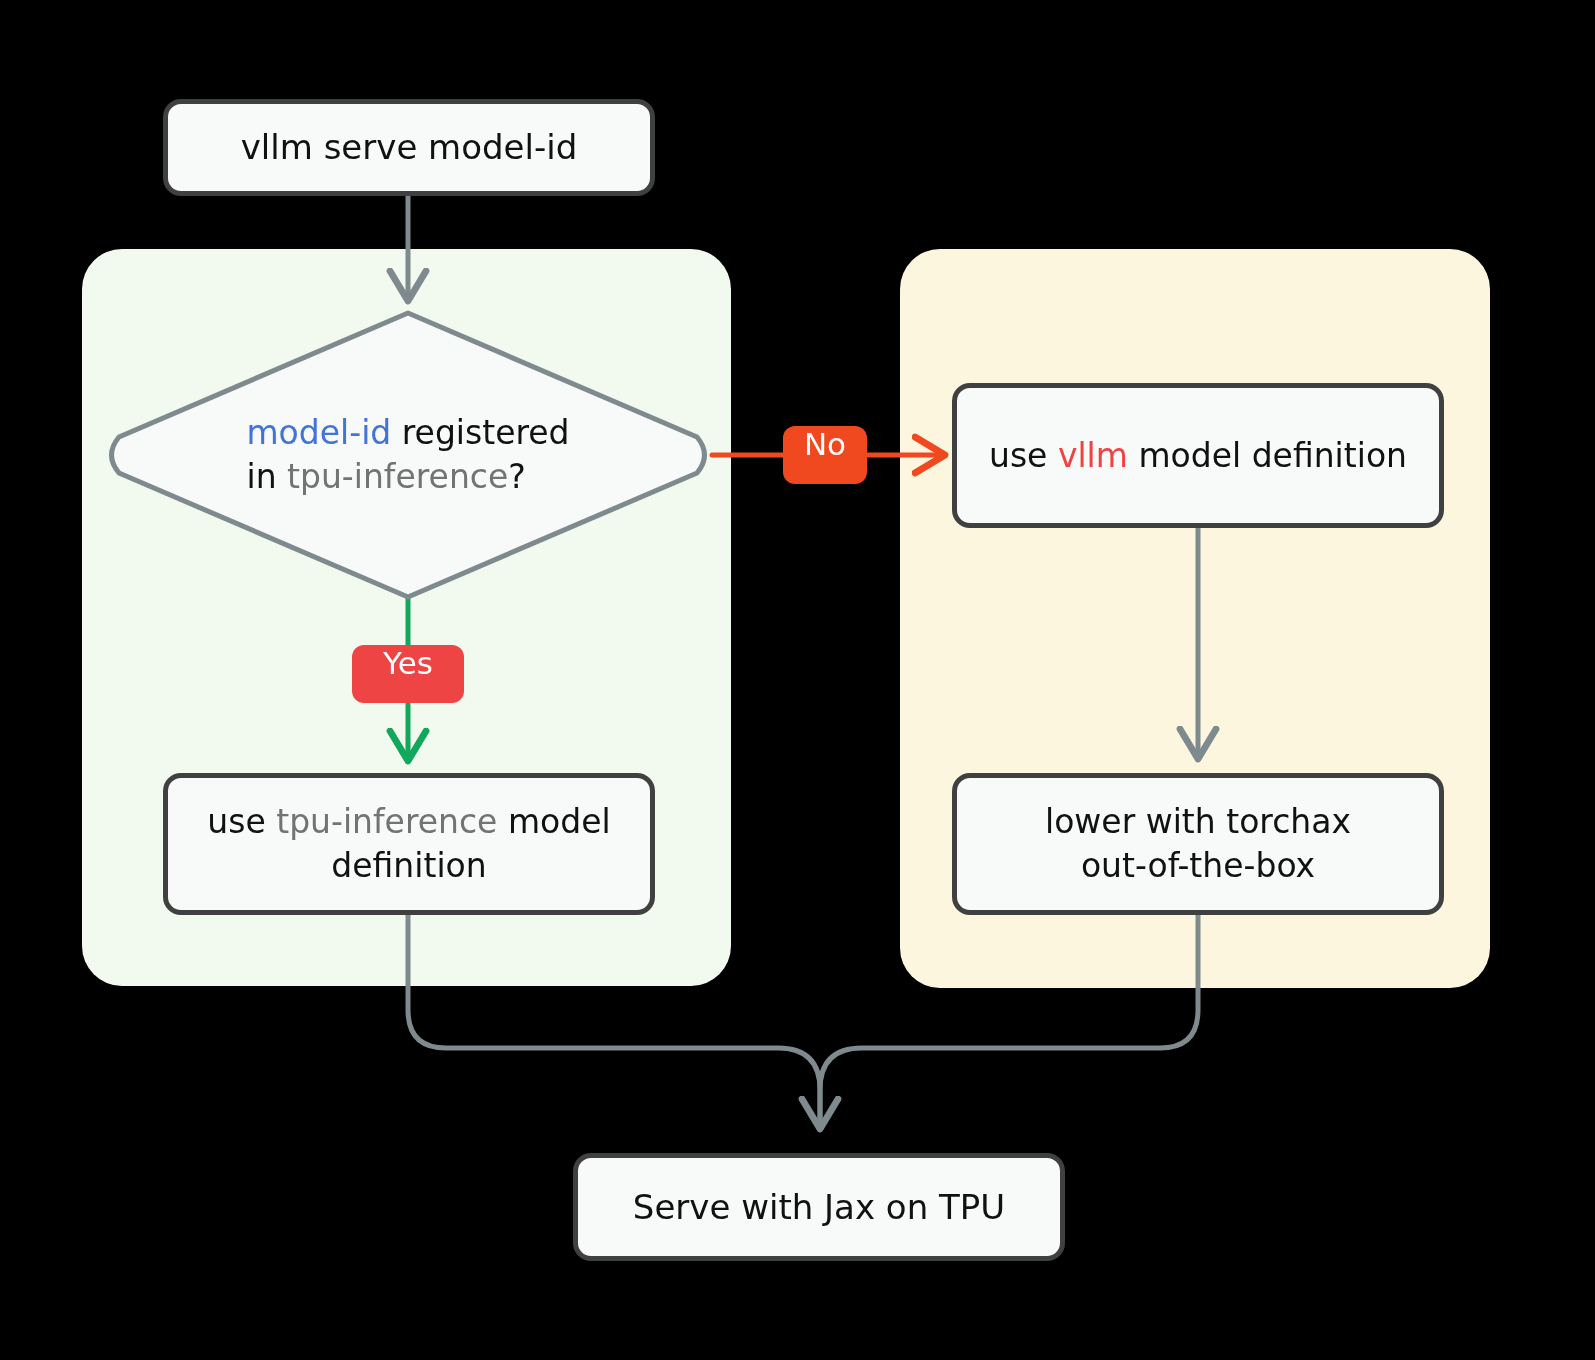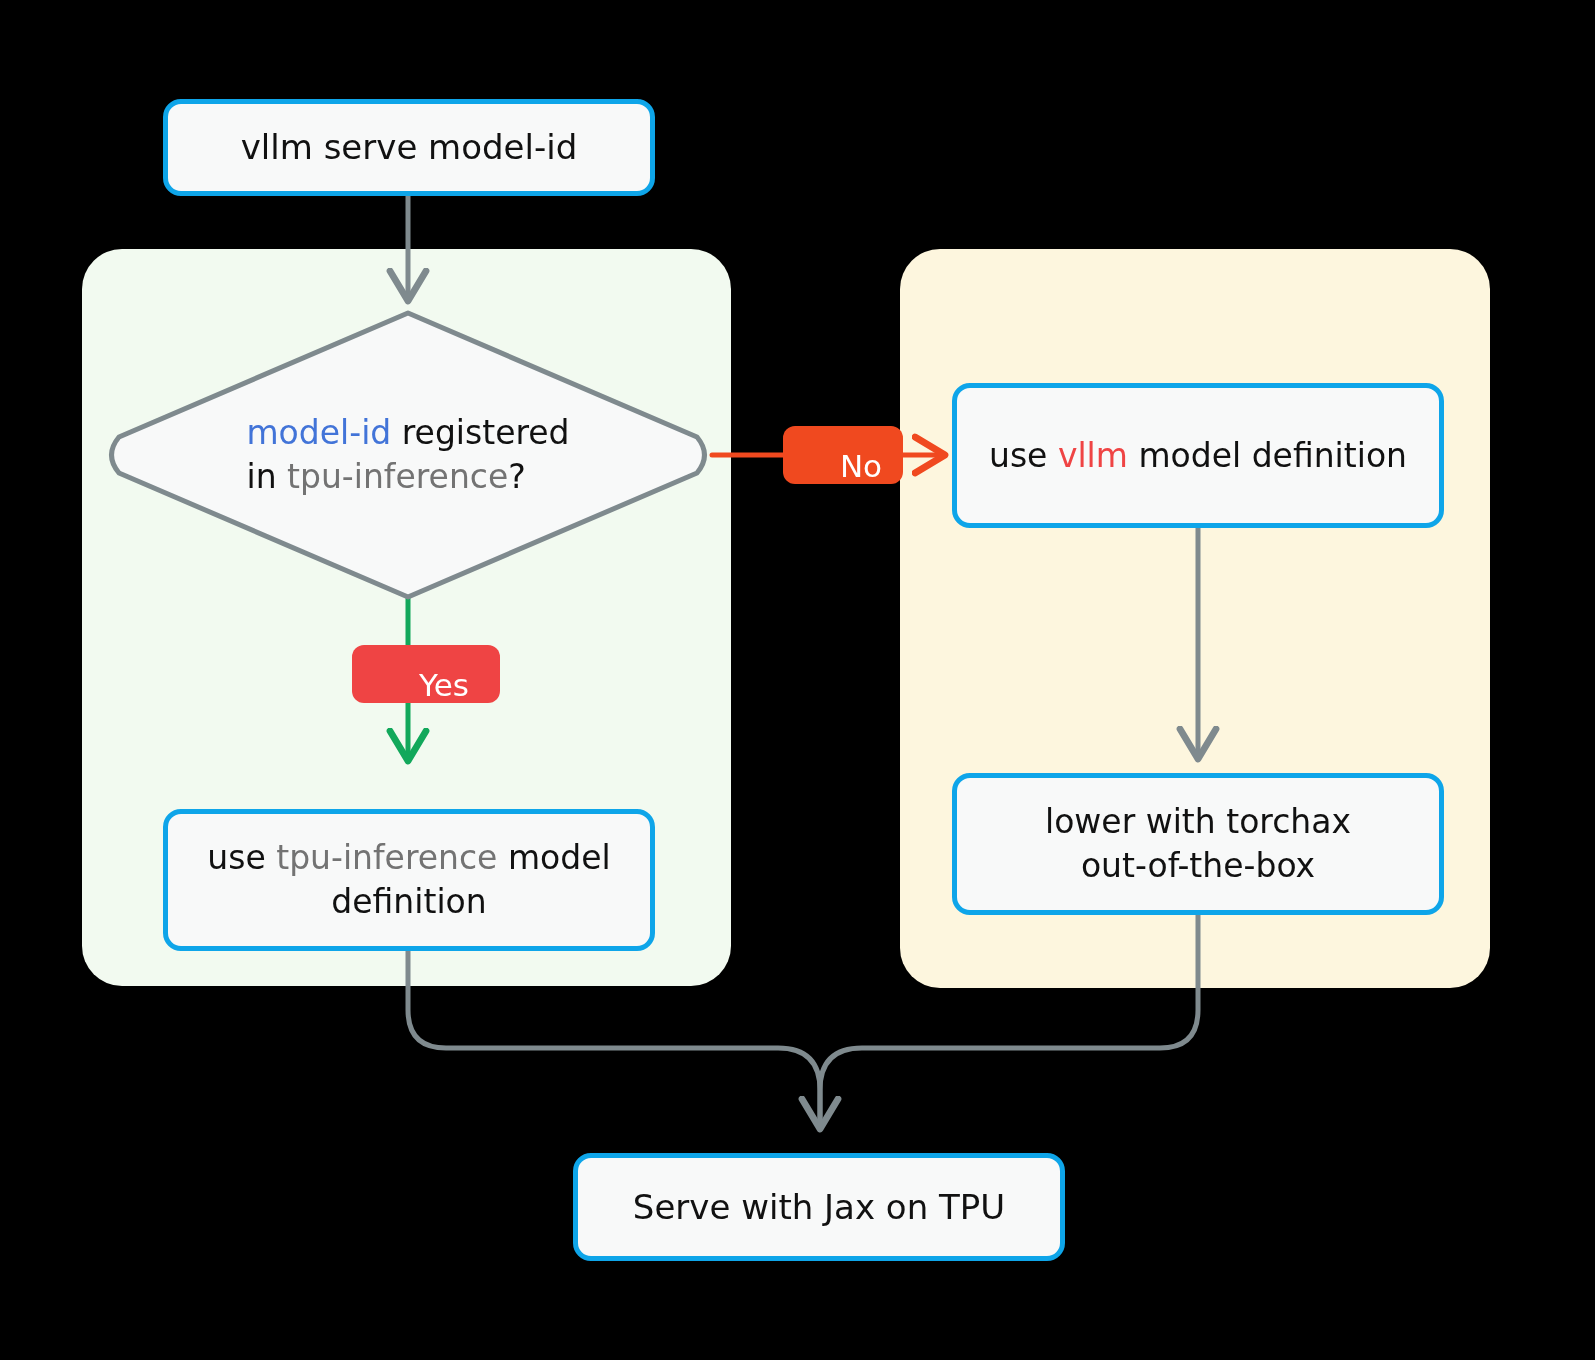"vllm serve model-id" .node { border: 5px solid #0ea5e9 -> 5px solid #404040 }
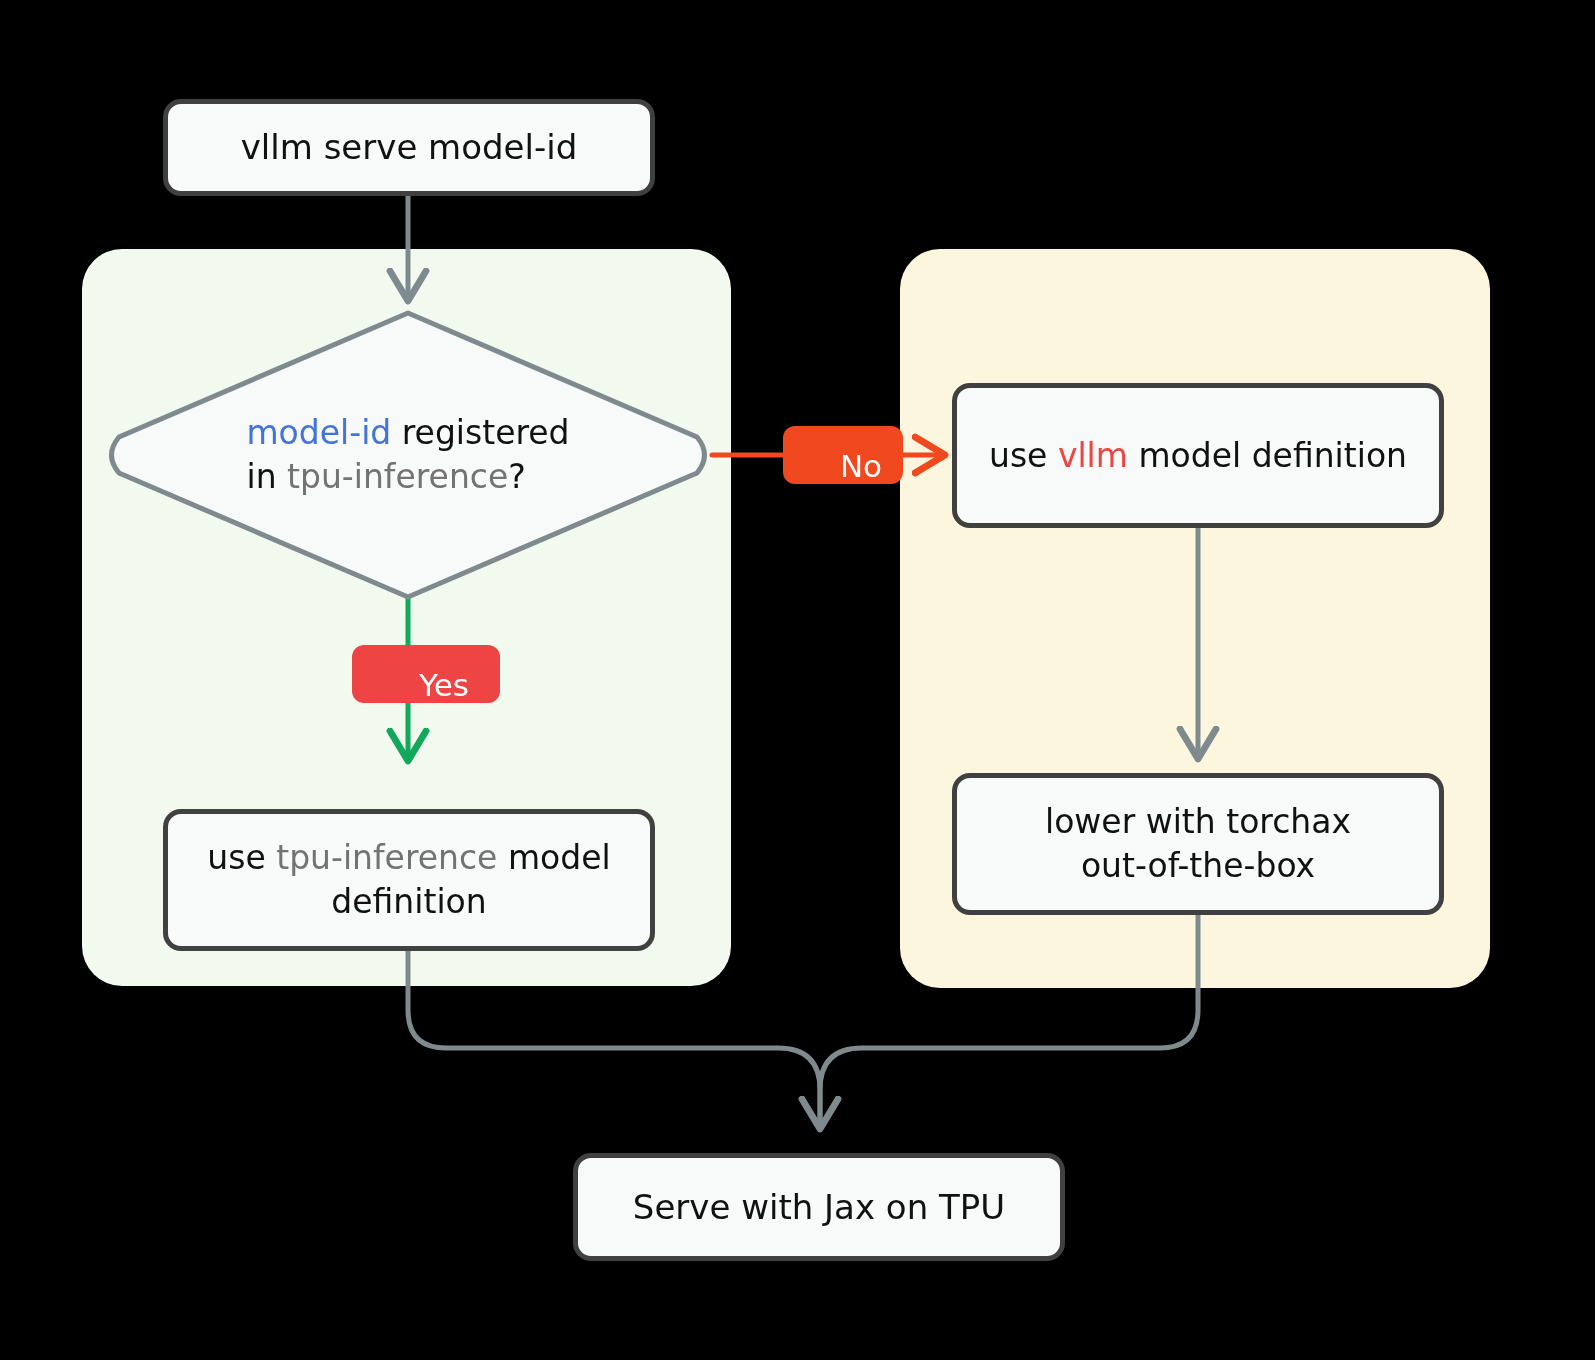"No" .badge { align-items: flex-end -> flex-start; padding-left: 36px -> none }
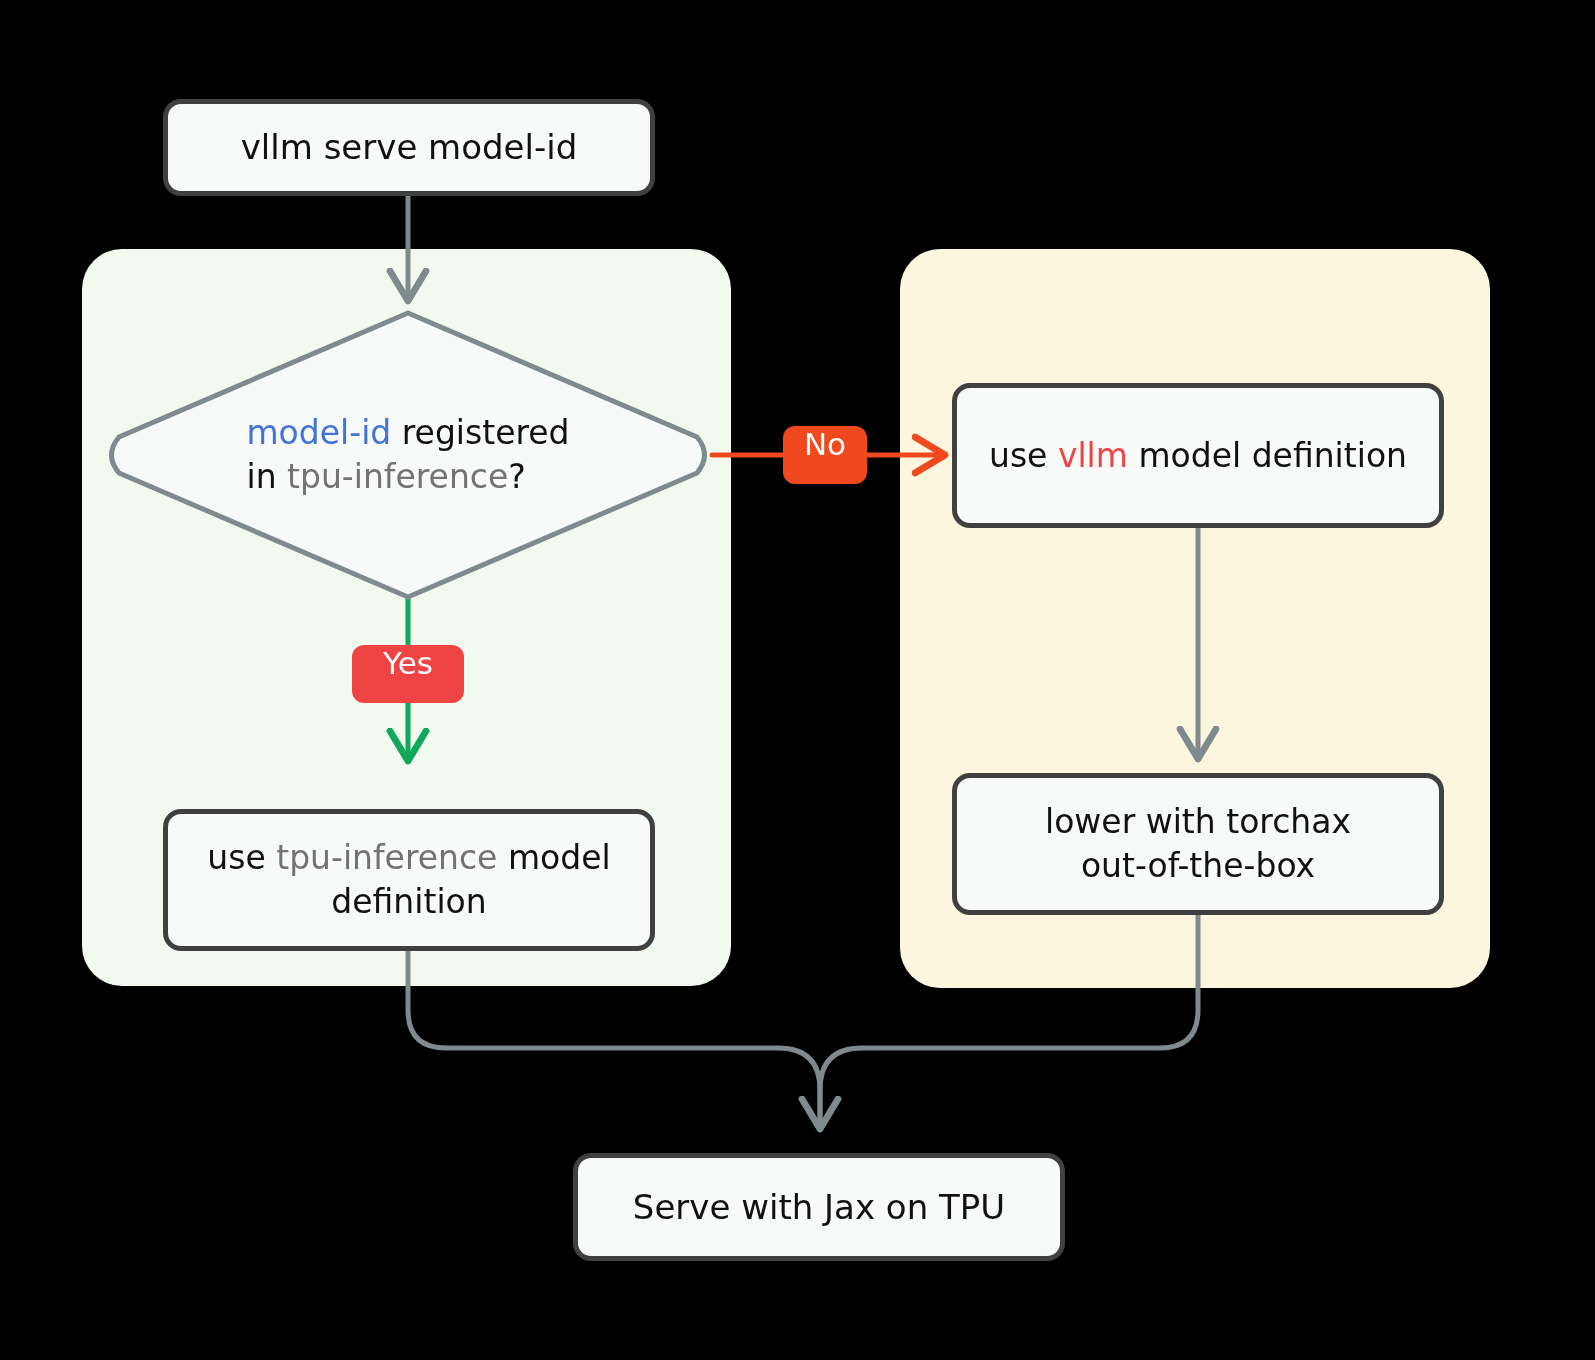"use tpu-inference model definition" div.node { margin-top: 36px -> none }
